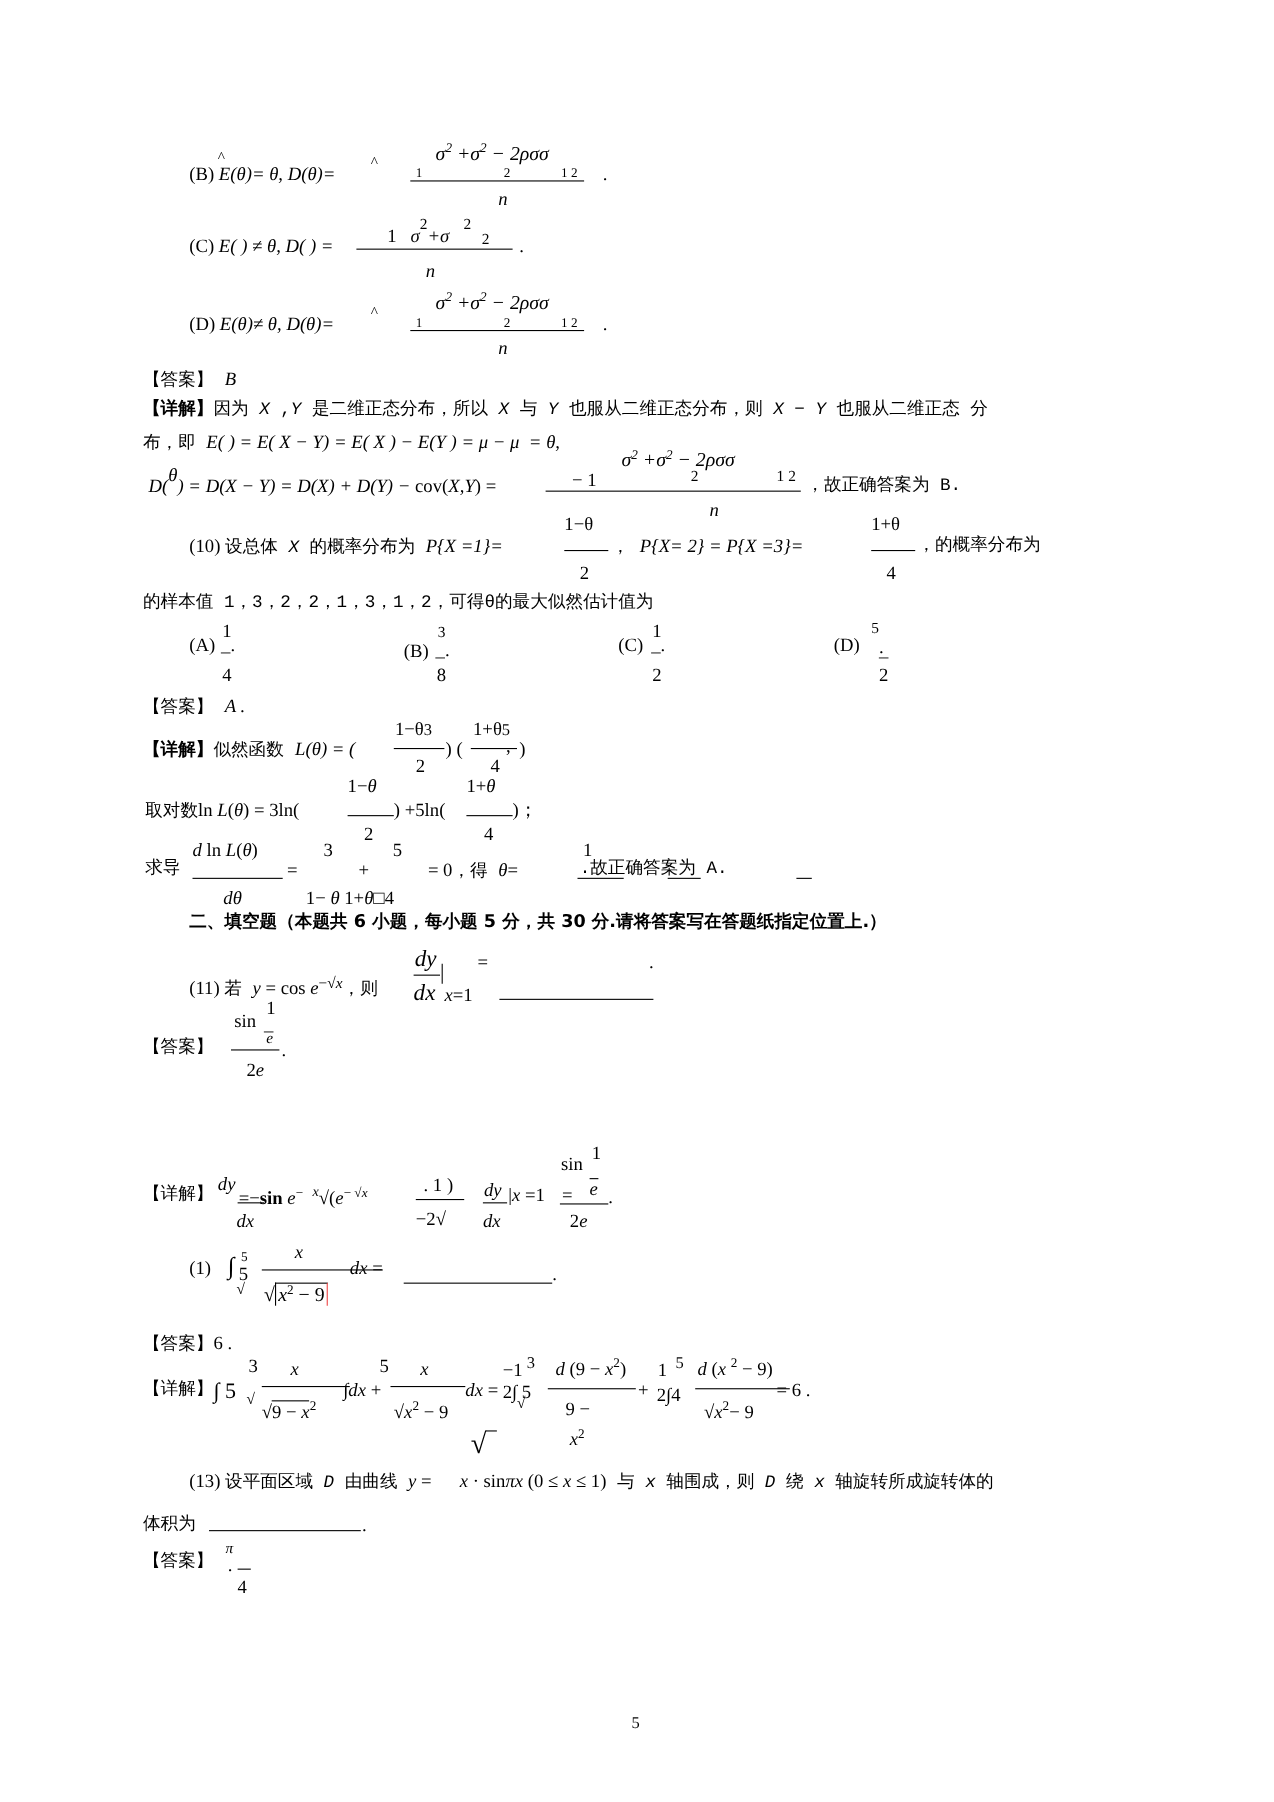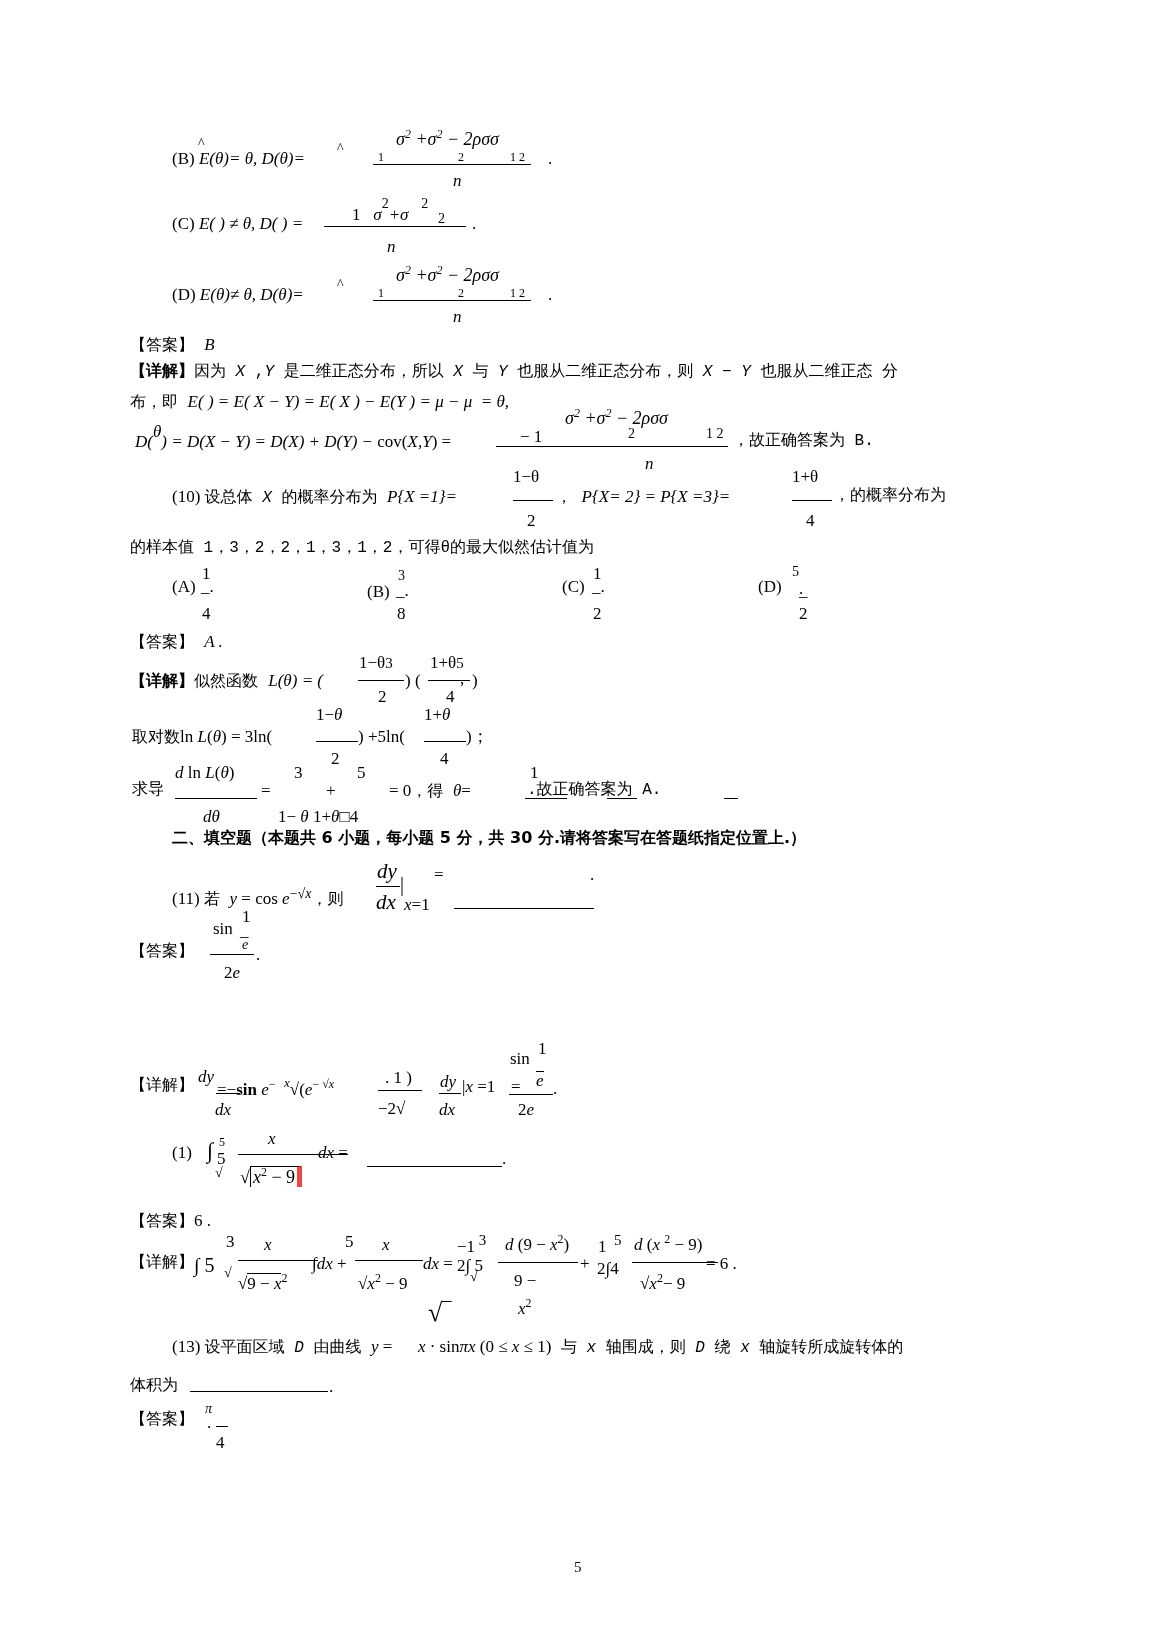"x2 − 9" span { border-right: 5px solid #ef4444 -> 1px solid #ef4444 }
